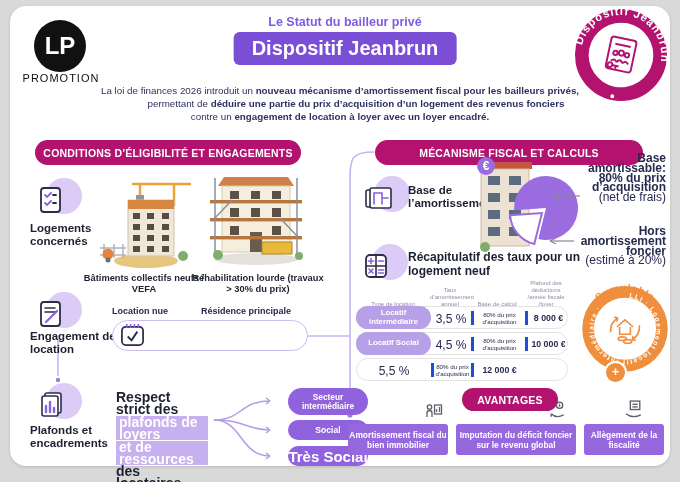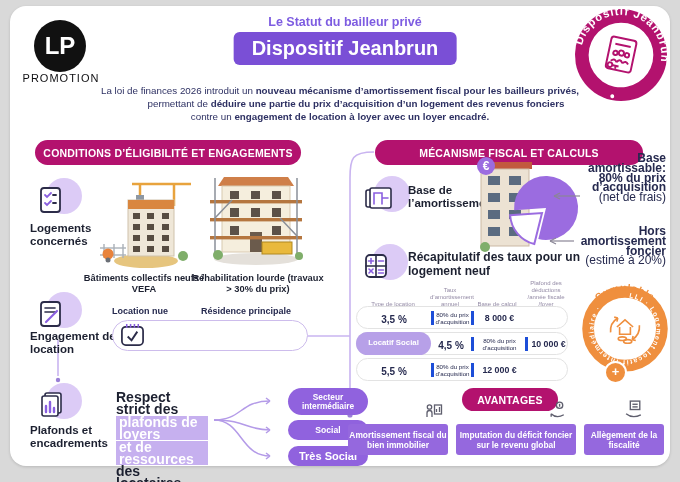"Locatif intermédiaire" div.lbl { html: none -> <div>Locatif intermédiaire</div> }
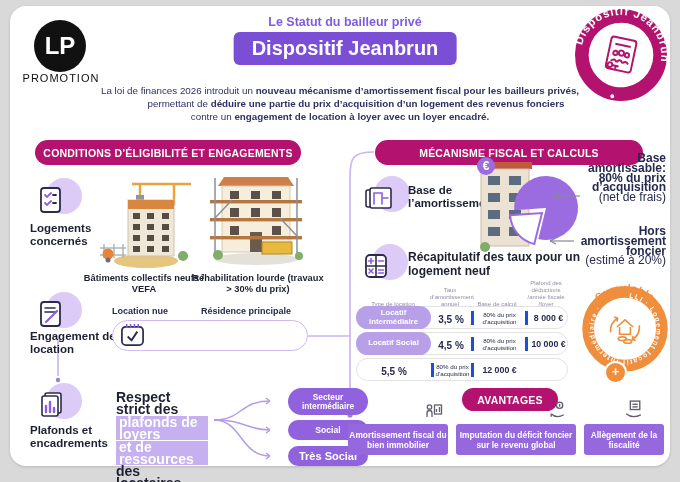"3,5 %" .taux { font-size: 10px -> 12px; font-weight: bold -> normal }
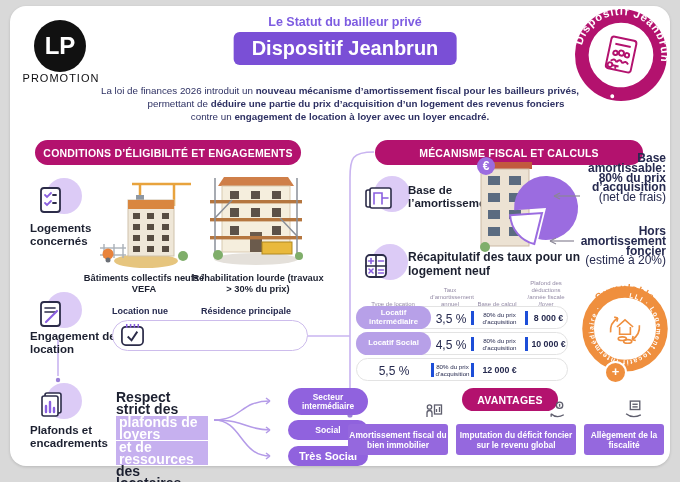"Très Social" div.abs { font-size: 11px -> 15px }
